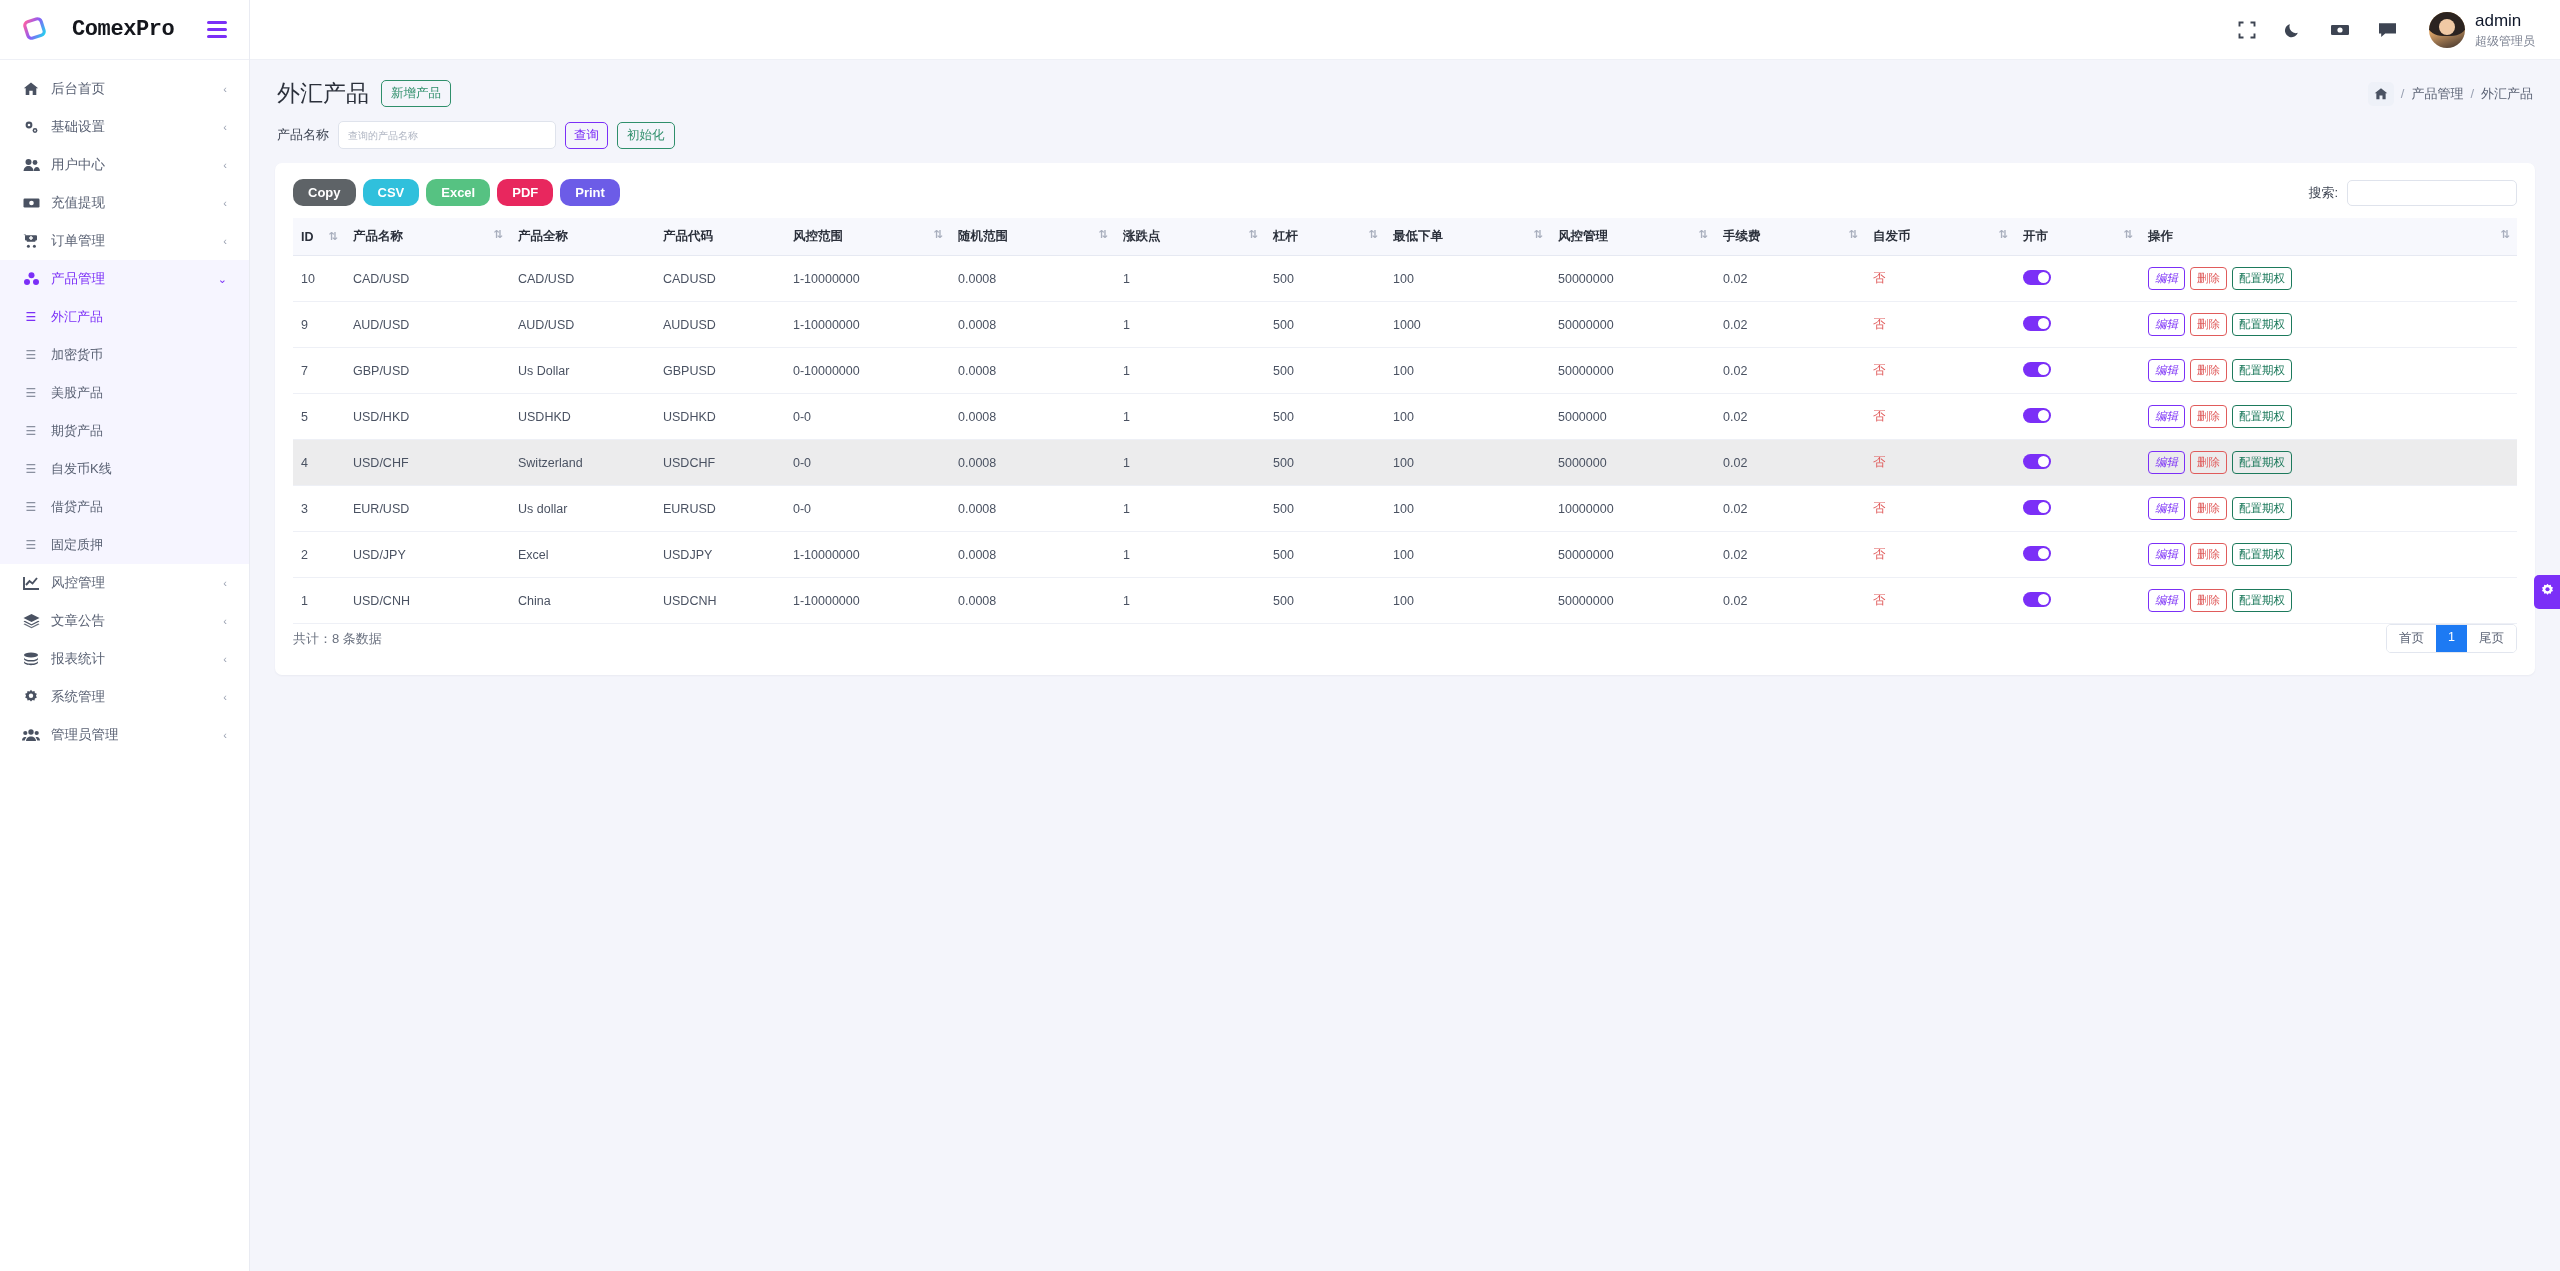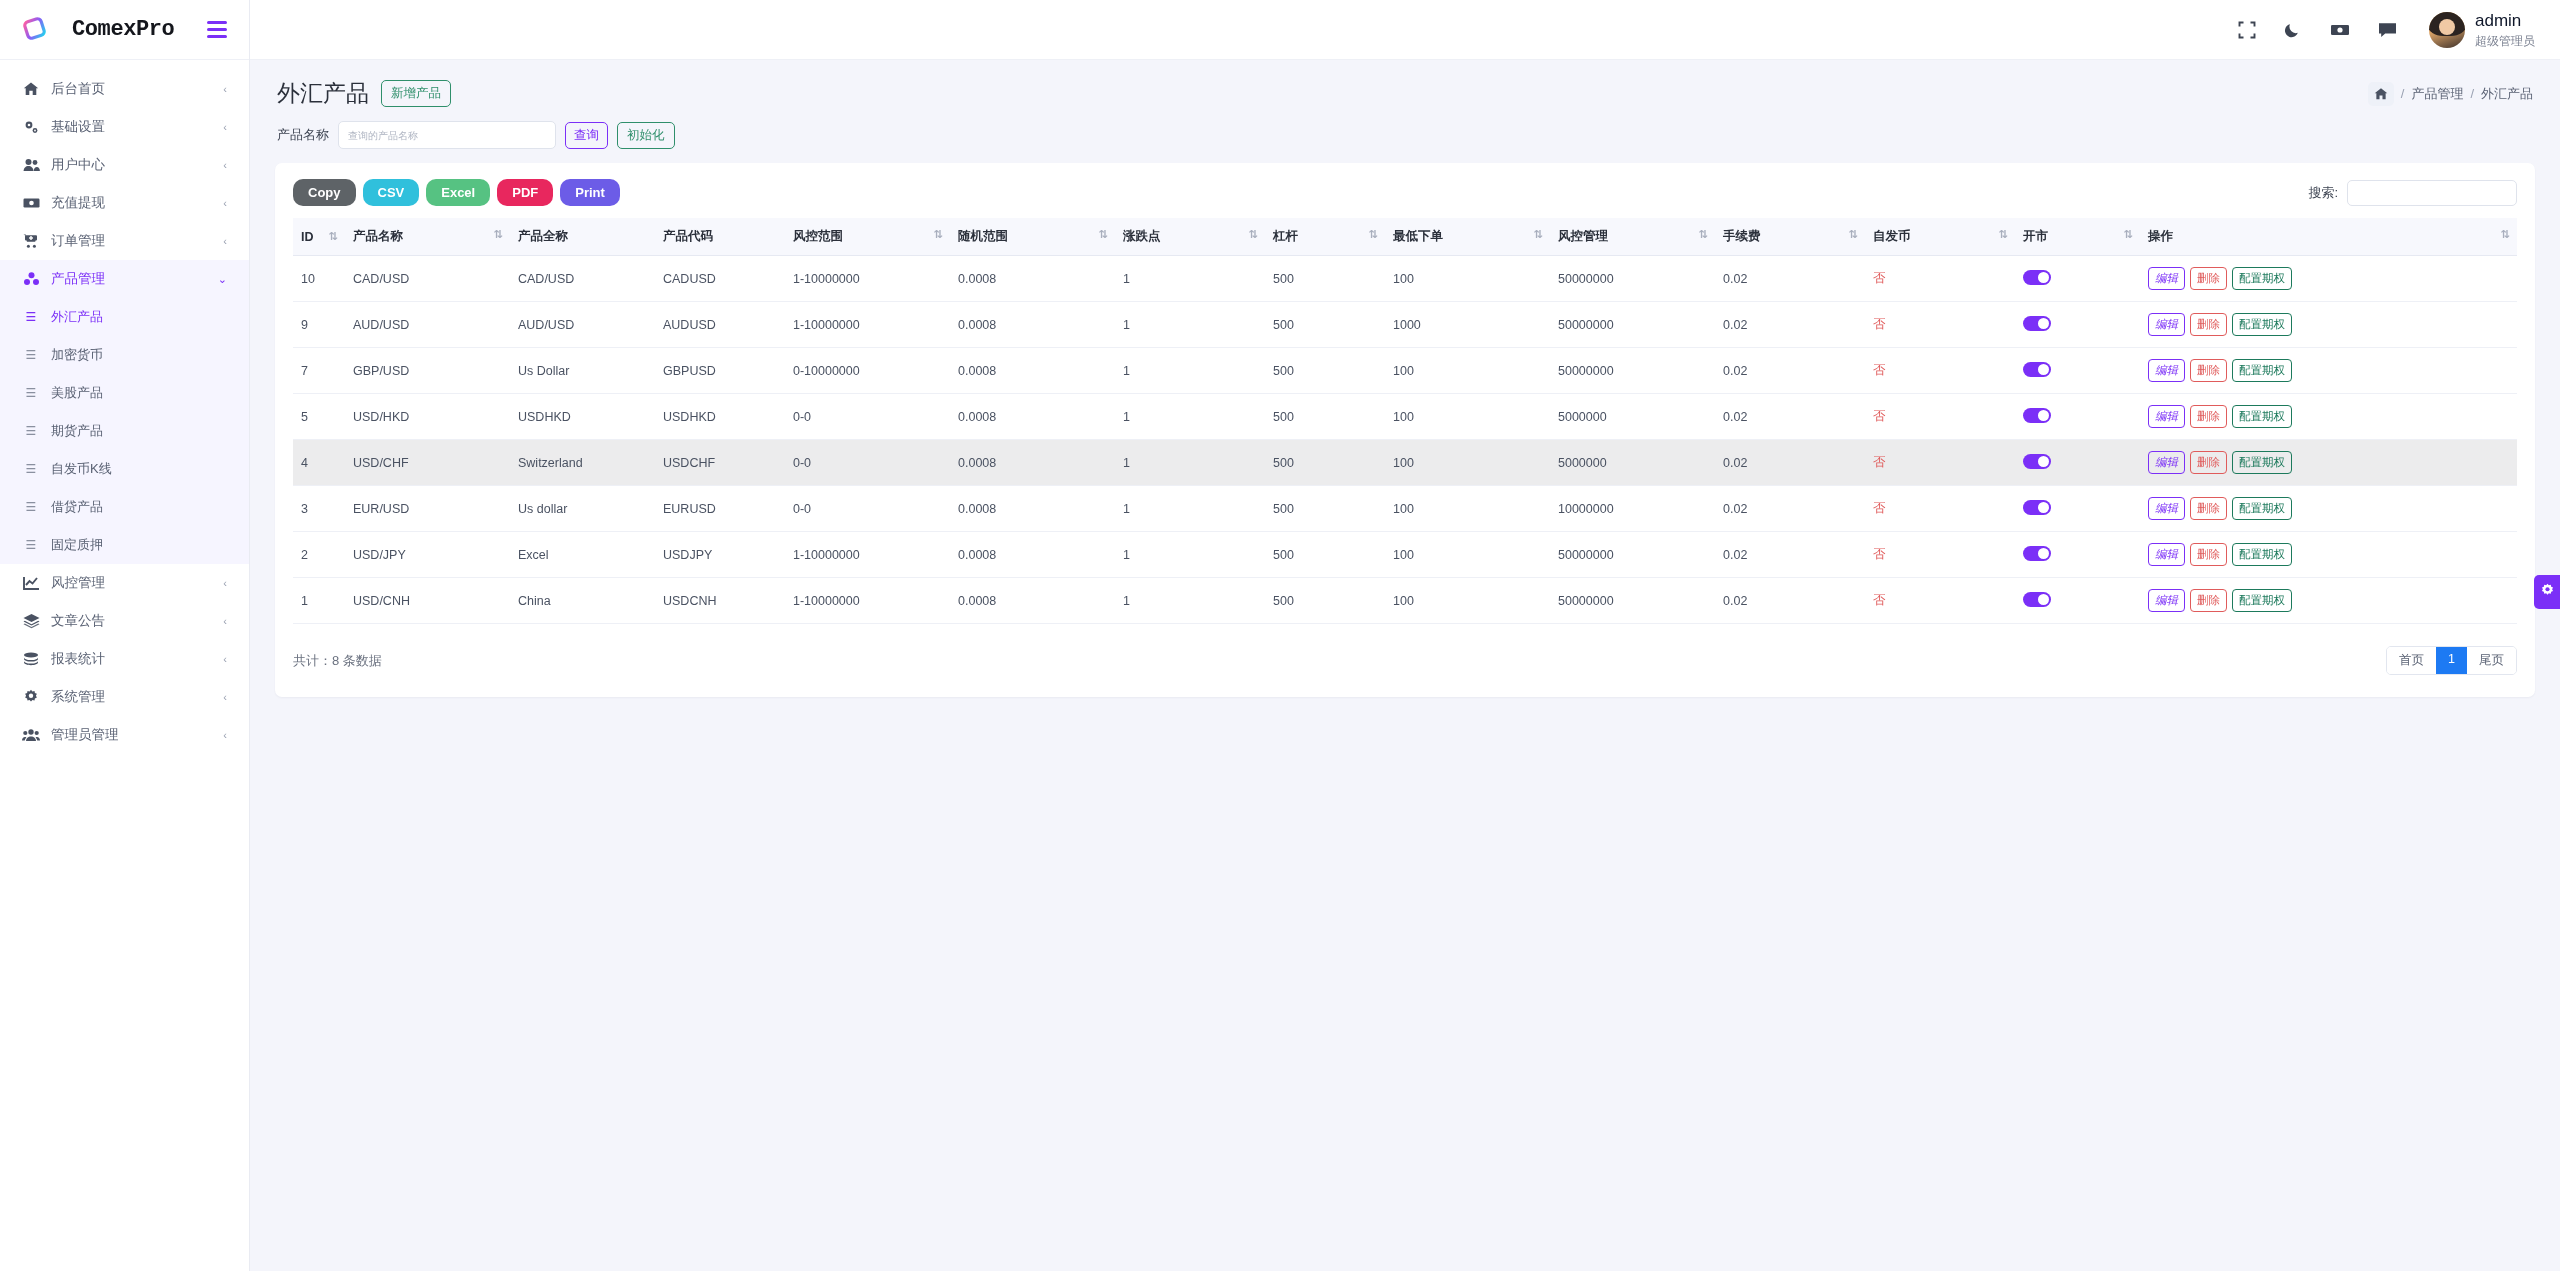"共计：8 条数据" .card-foot { margin-top: 22px -> none }
